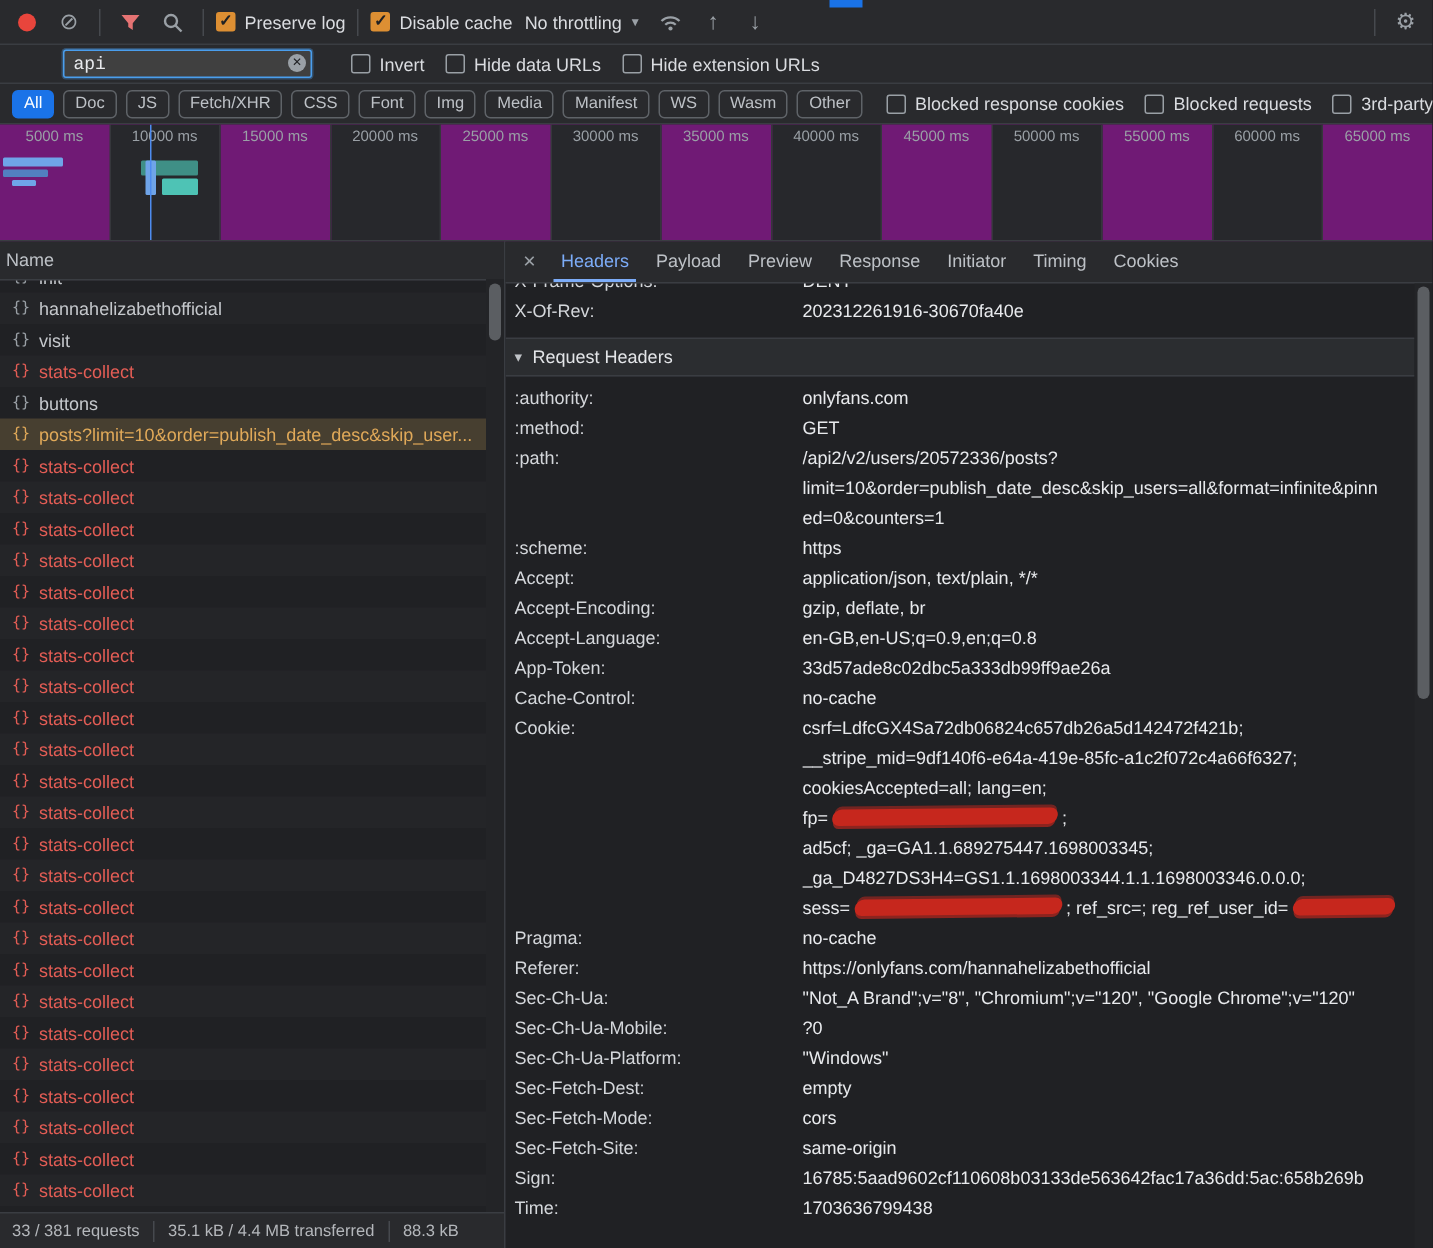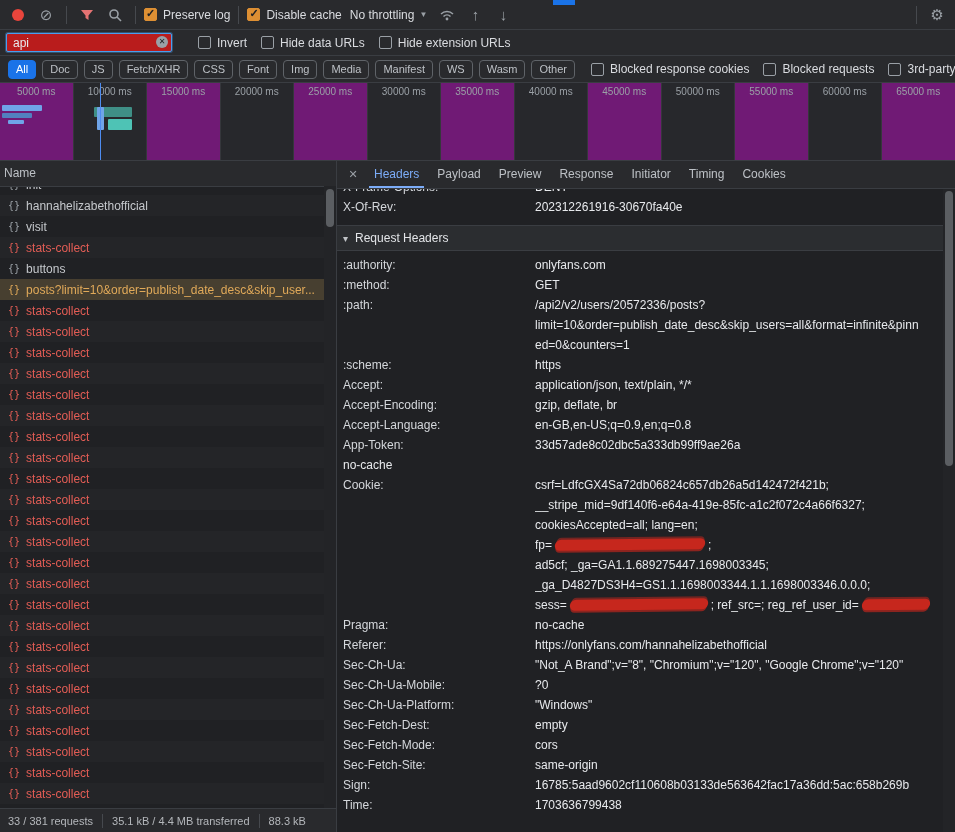"api" .search-input { background: #b91c1c -> #404040; font-family: Liberation Sans, sans-serif -> Liberation Mono, monospace; margin-left: none -> 36px }
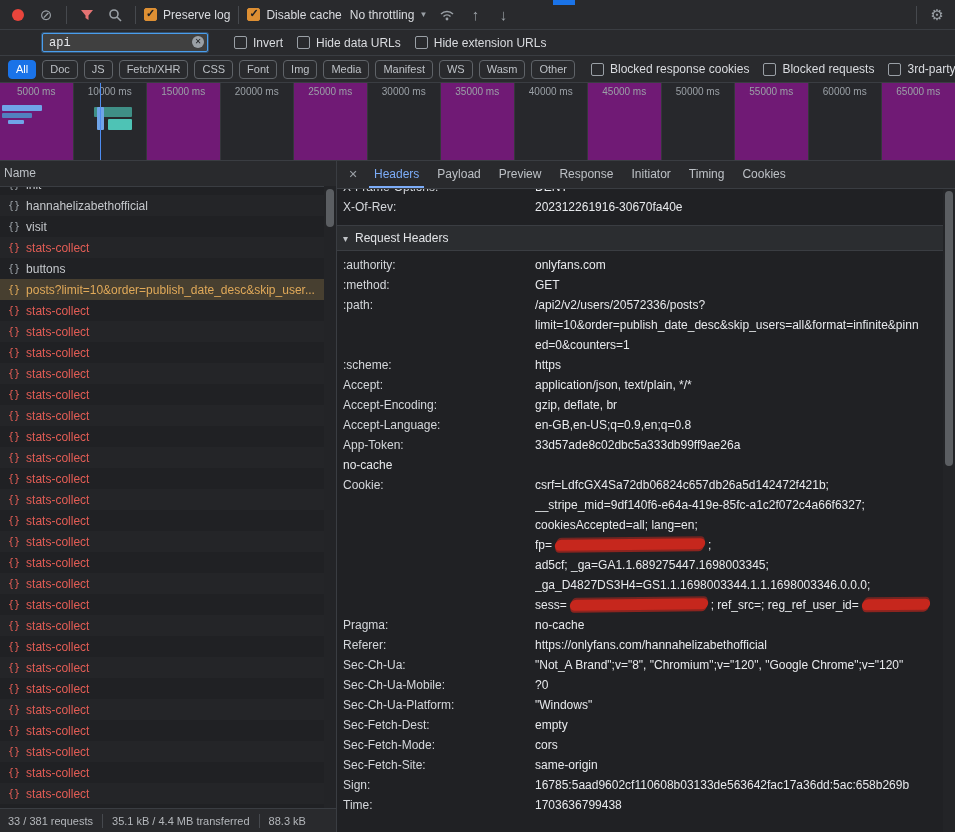"Cache-Control:" div.hdr-name { html: none -> <div>Cache-Control:</div> }
